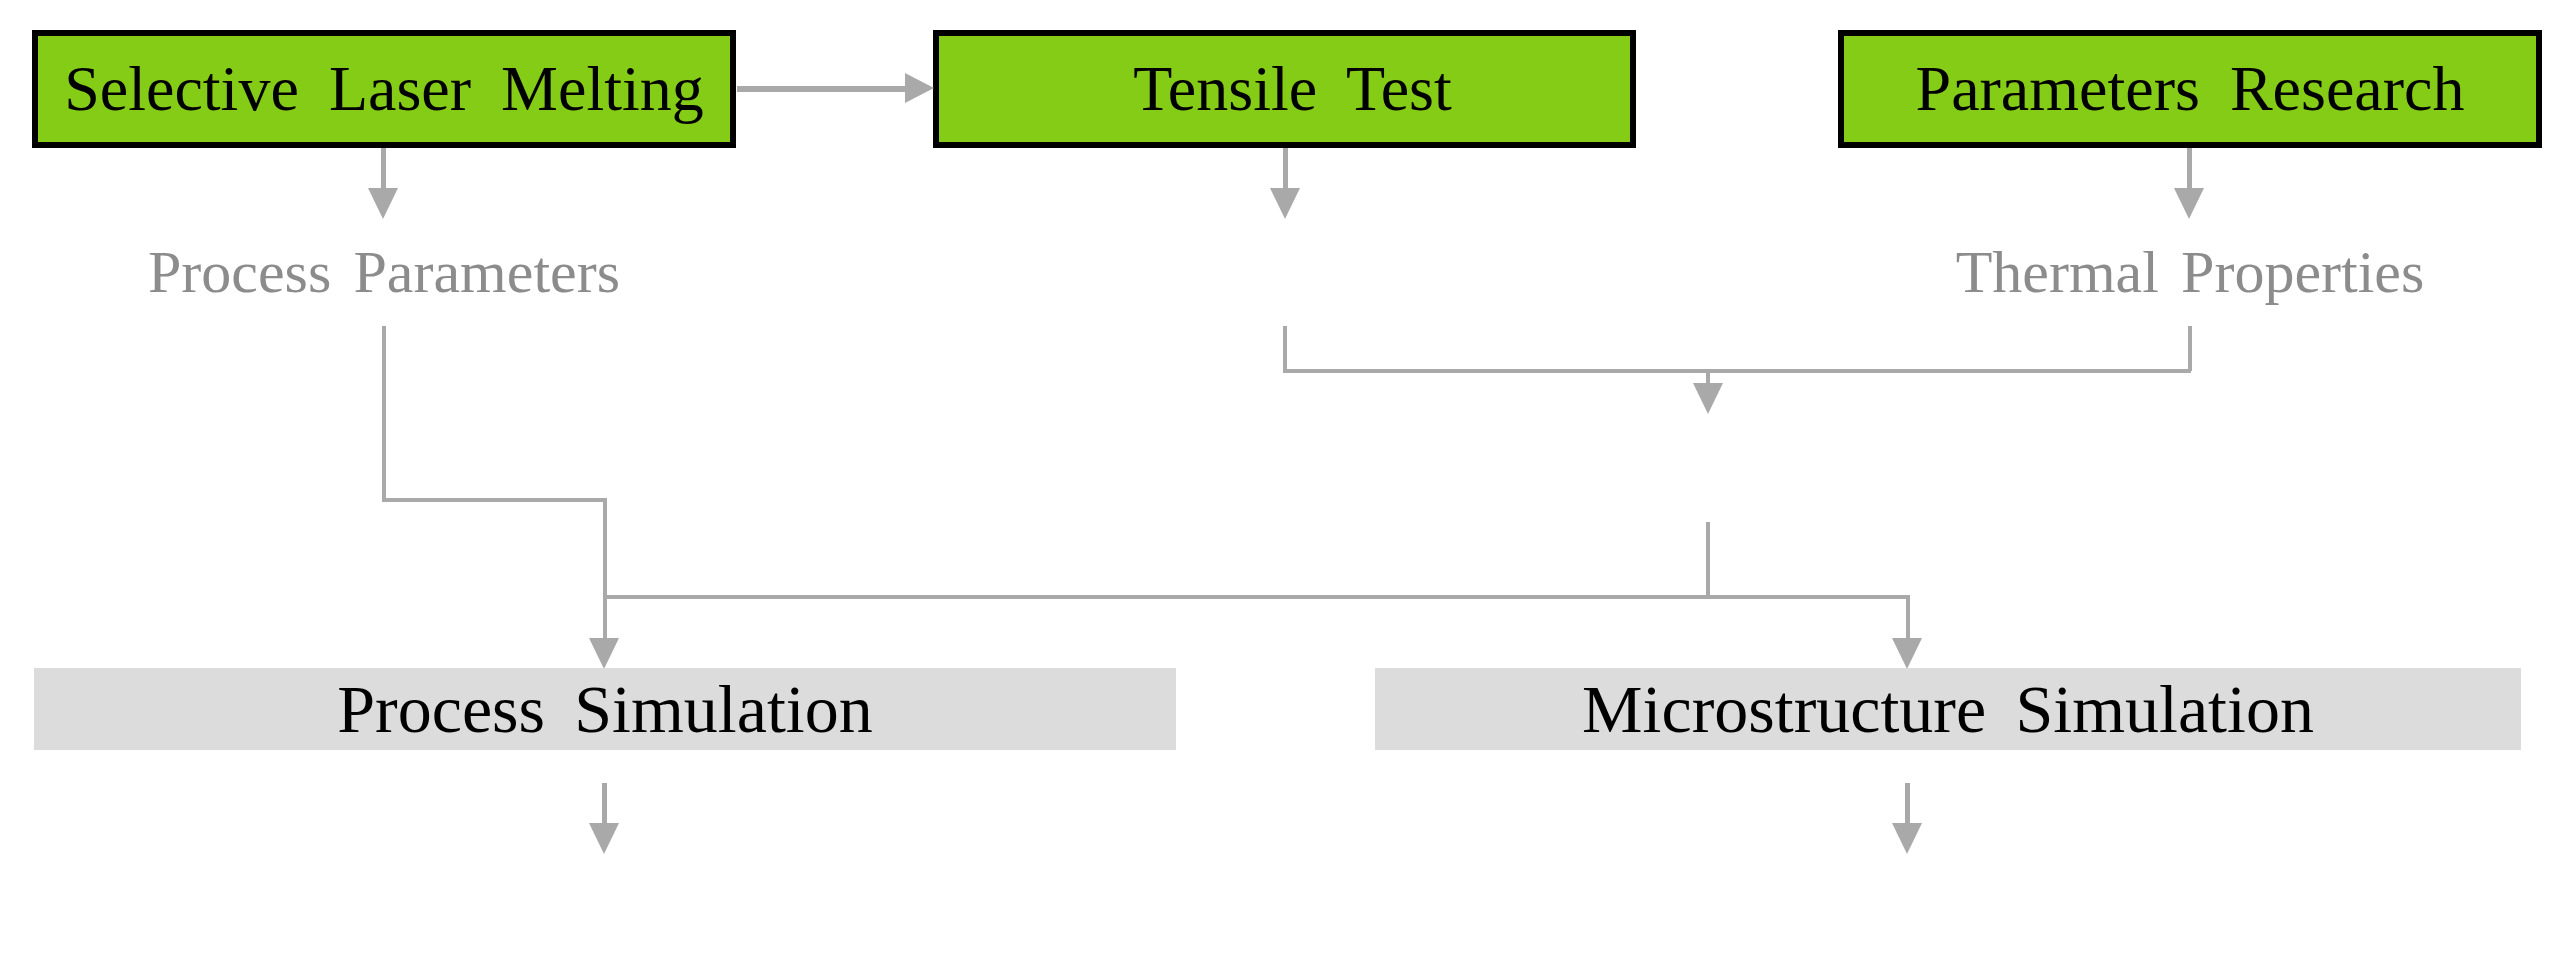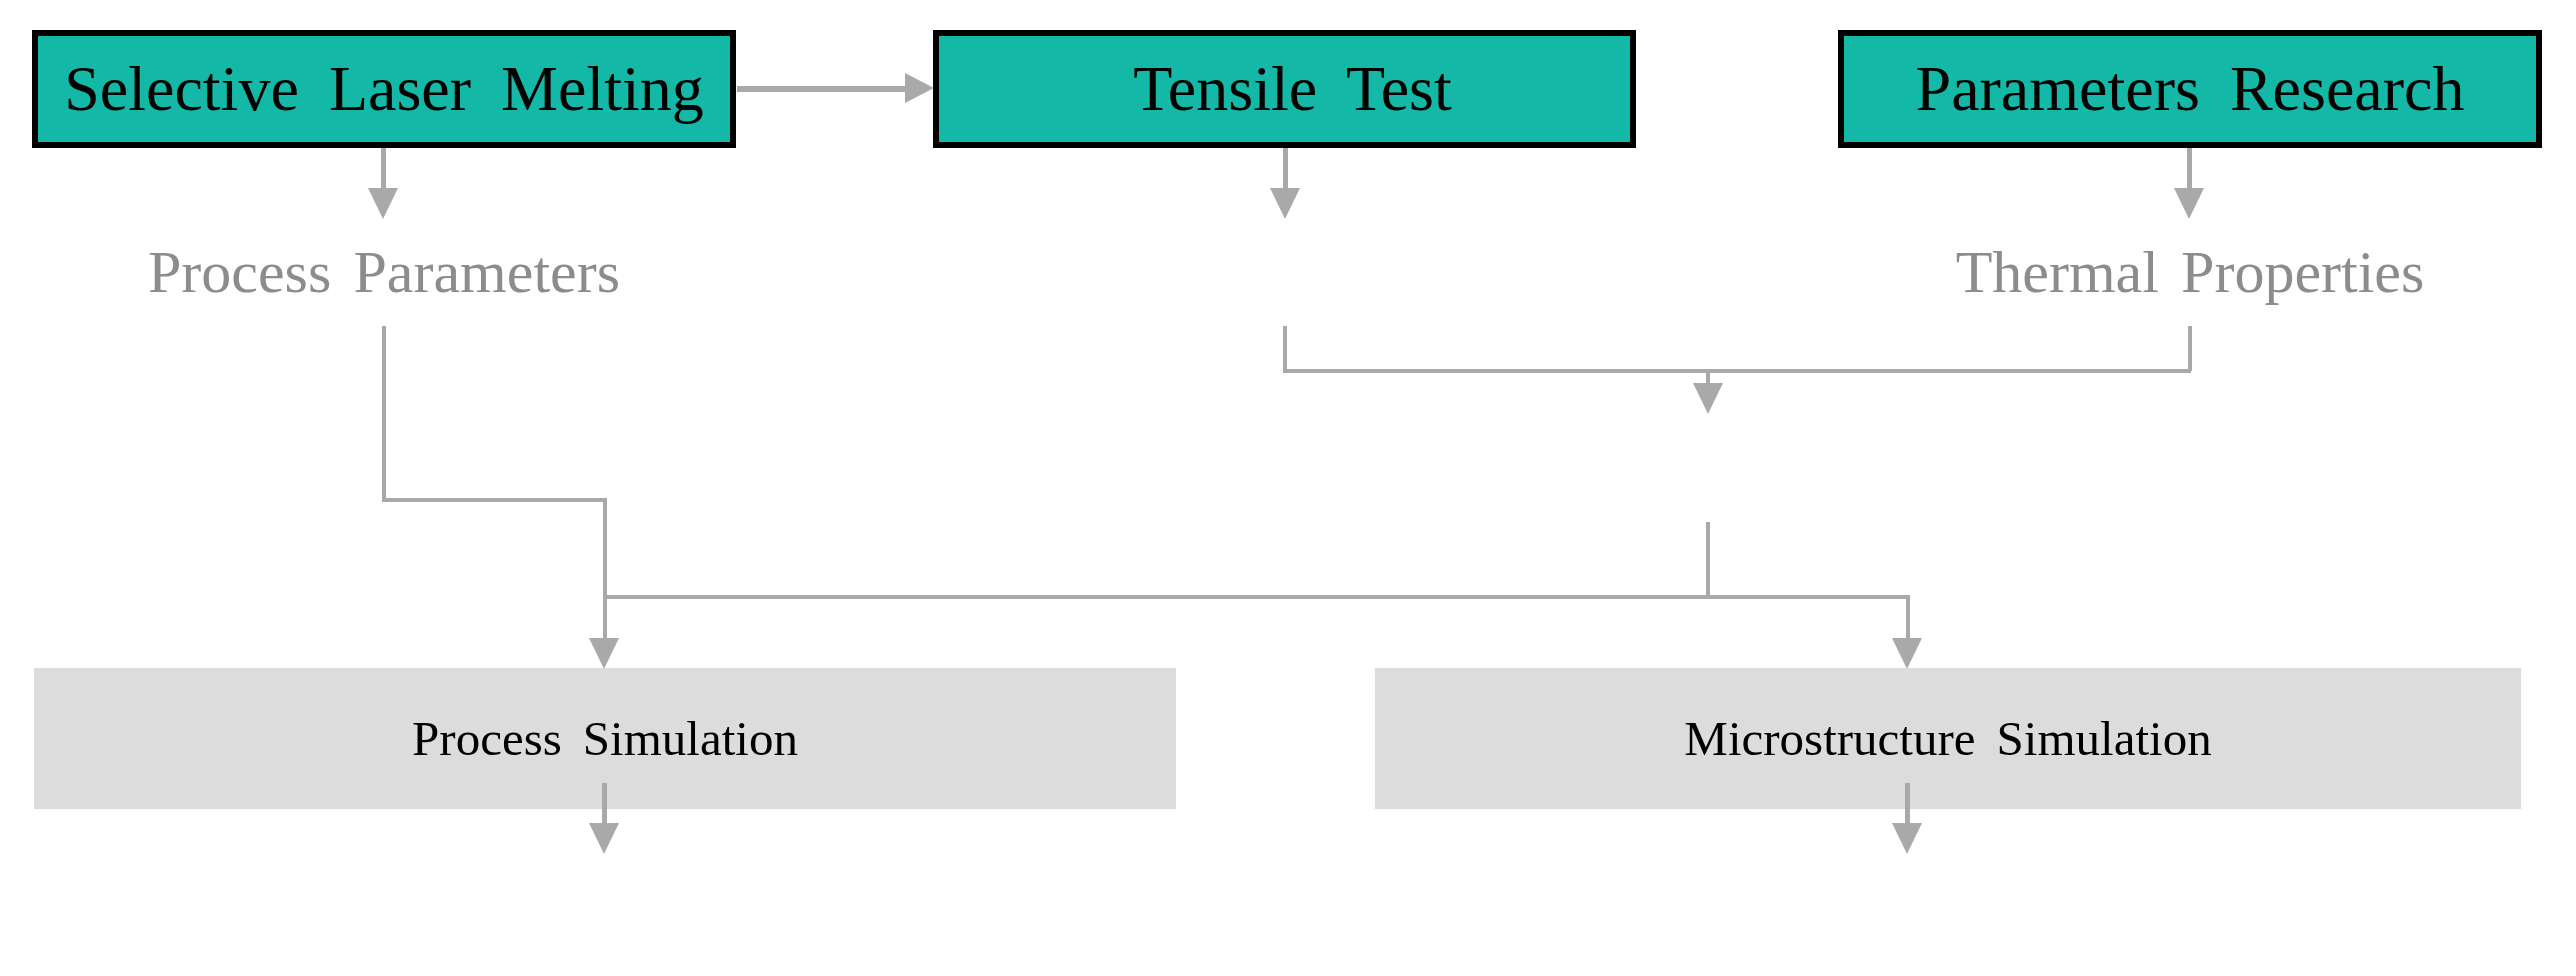"Selective Laser Melting" .tbox { background: #14b8a6 -> #84cc16 }
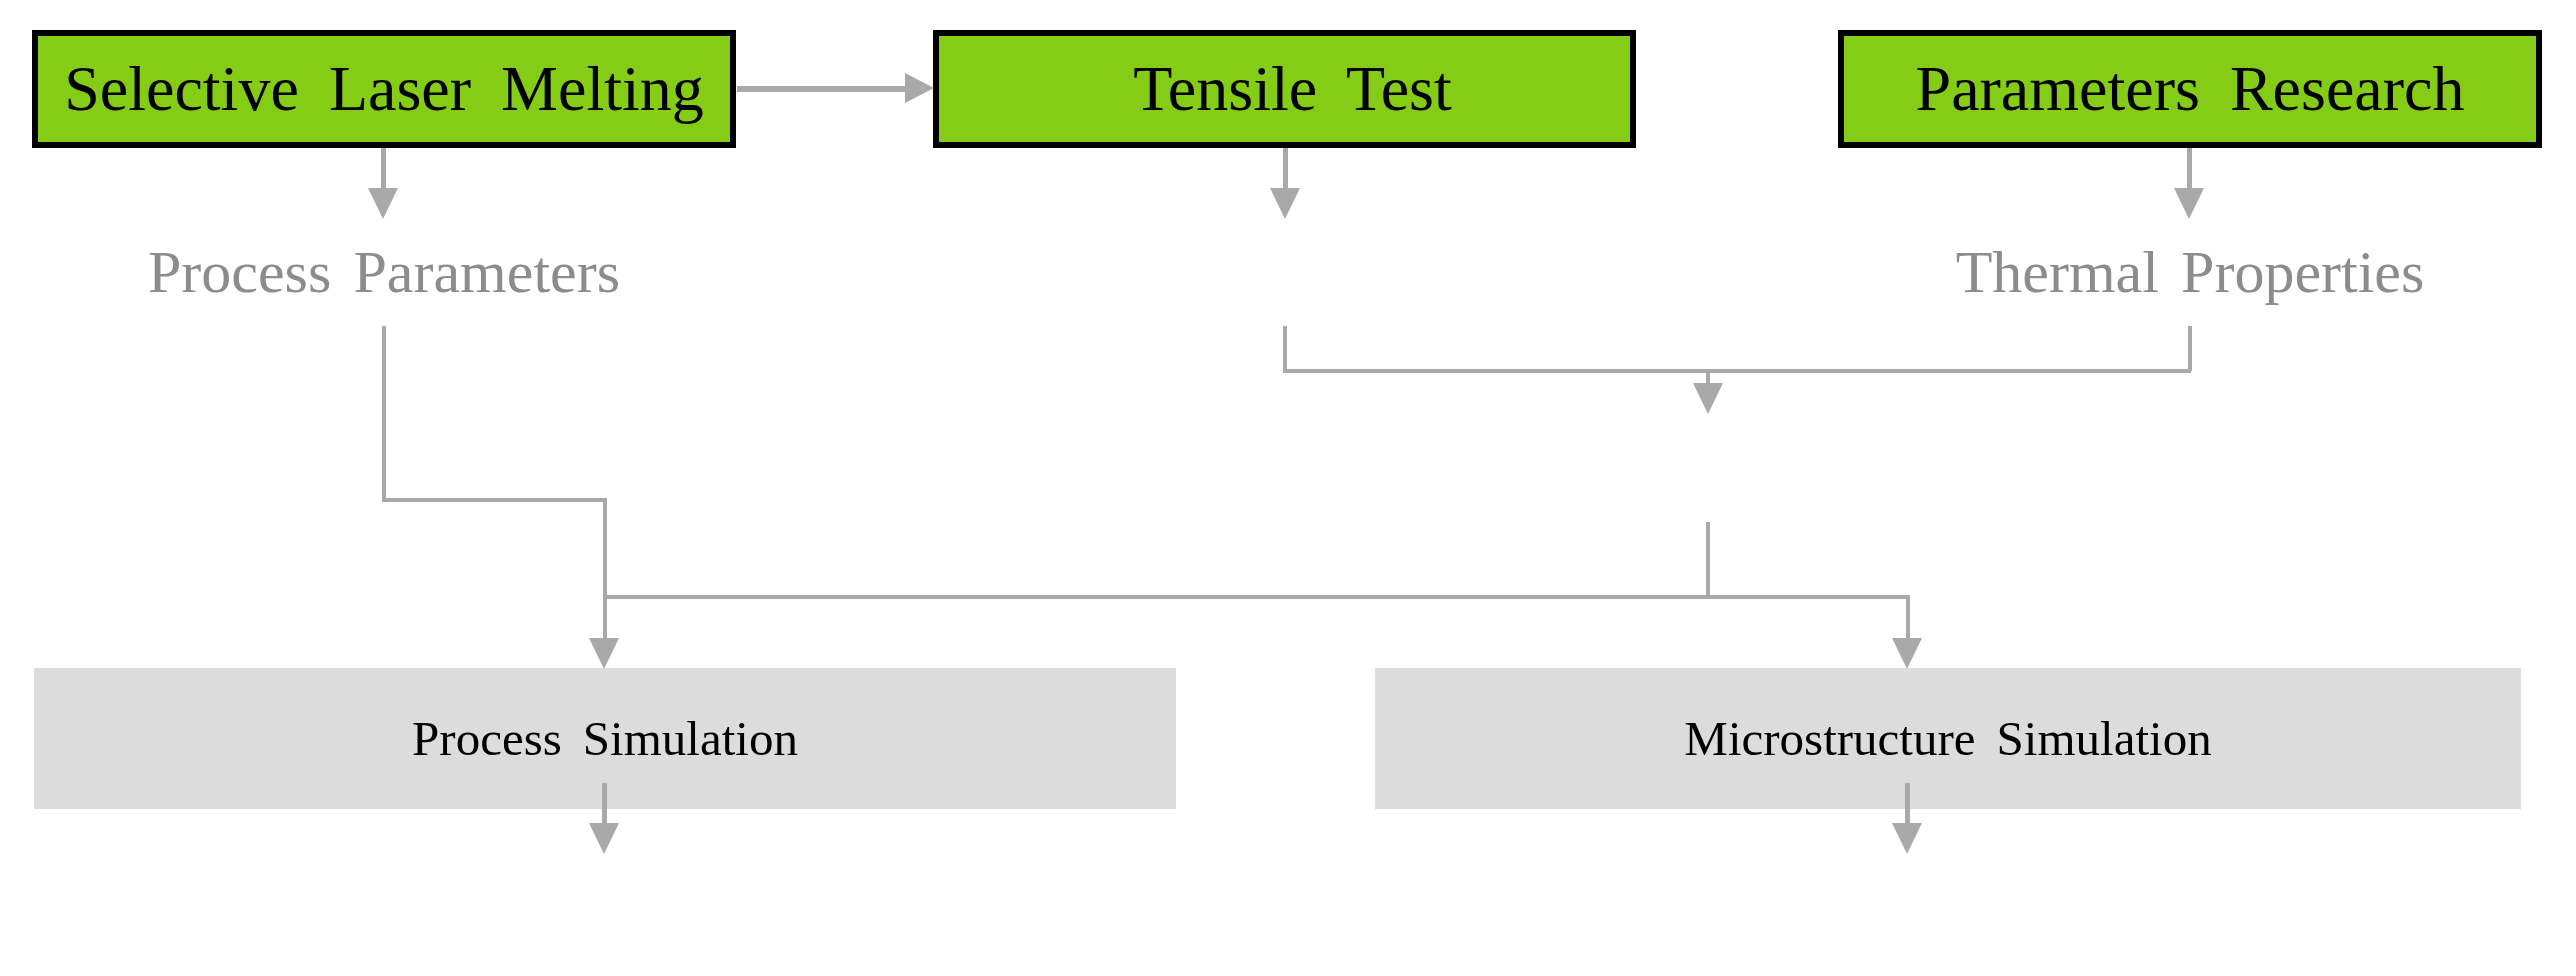"Process Simulation" .gbox { font-size: 49px -> 68px; height: 141px -> 82px }
